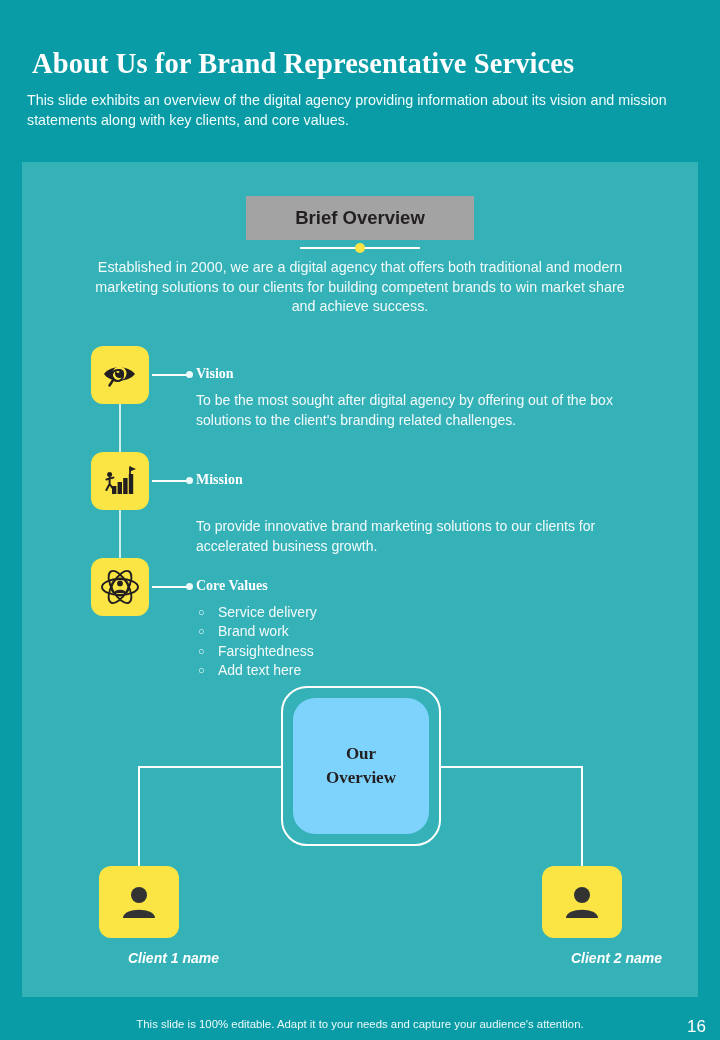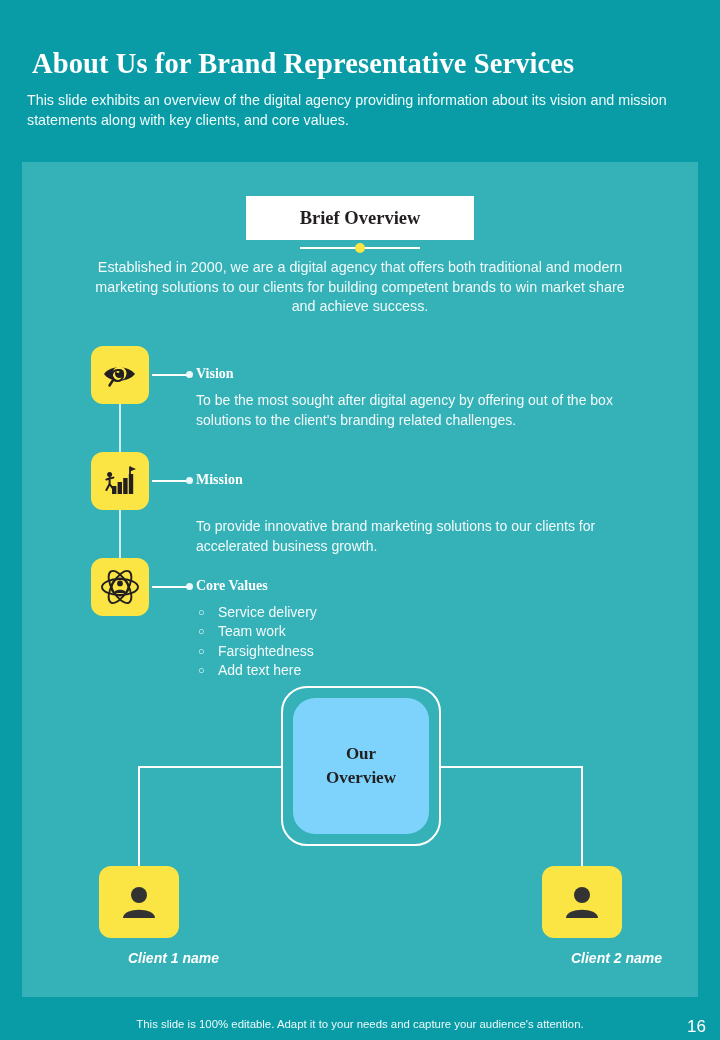"Brief Overview" .overview-badge { background: #ffffff -> #a3a3a3; font-family: Liberation Serif, serif -> Liberation Sans, sans-serif }
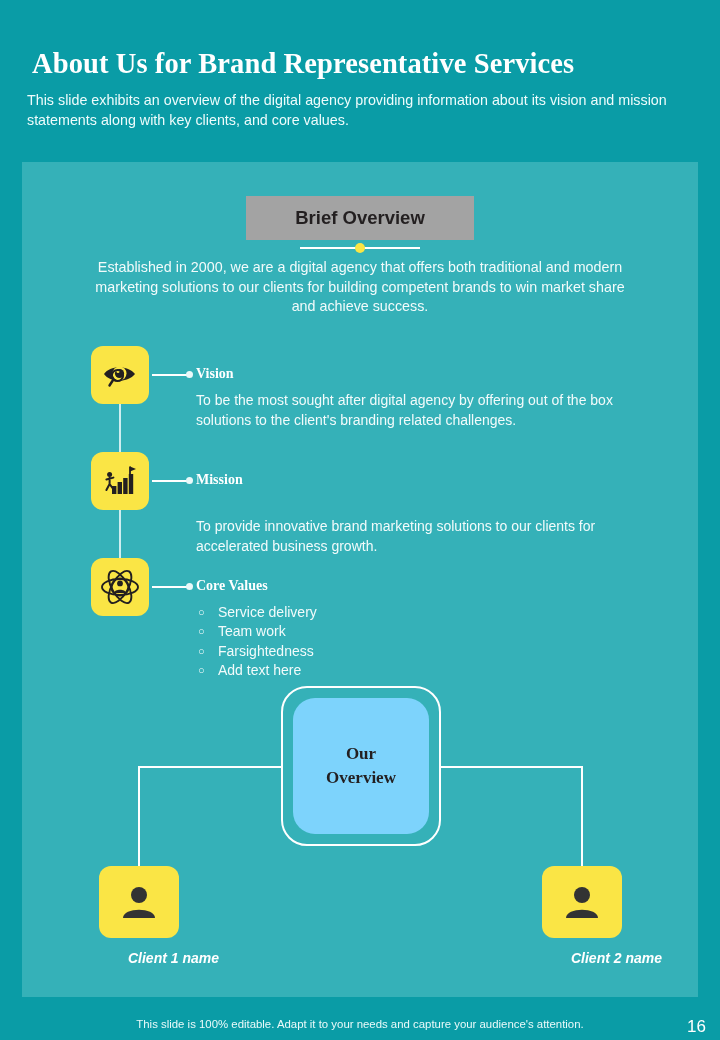"Team work" li { text: Team -> Brand }
